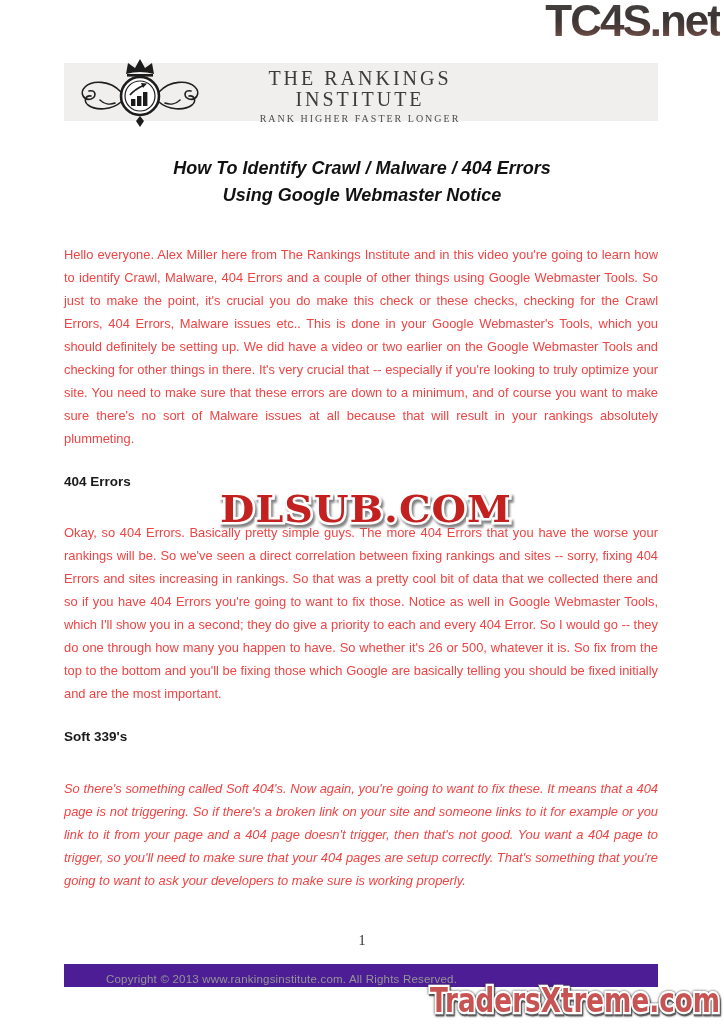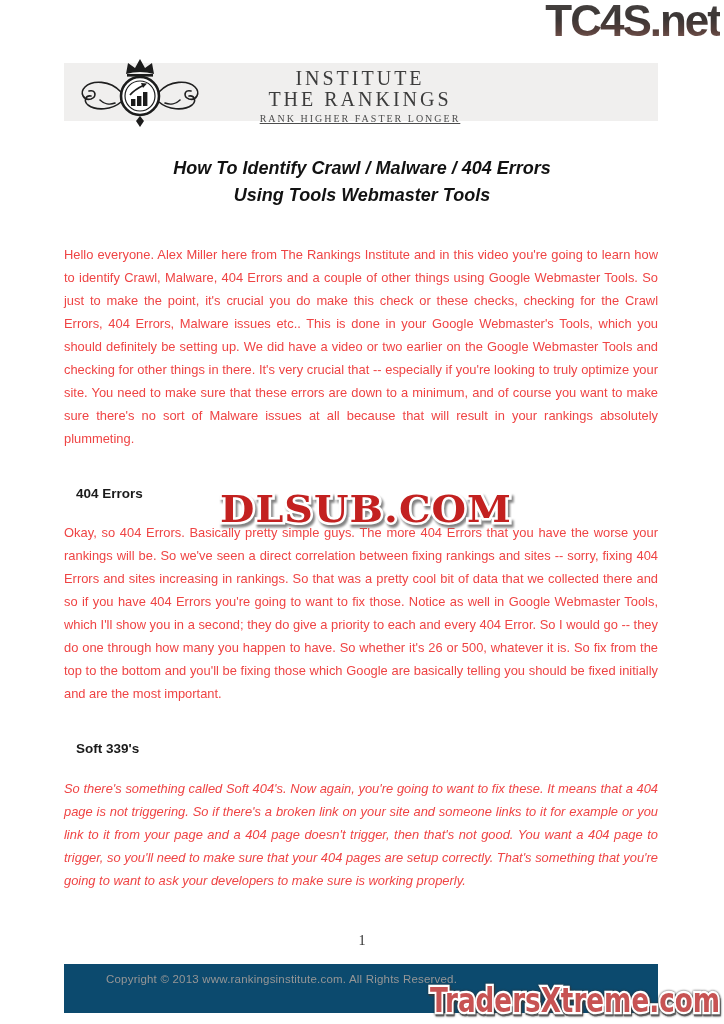"INSTITUTE" div.brand-line { order: before "THE RANKINGS" -> after "THE RANKINGS" }
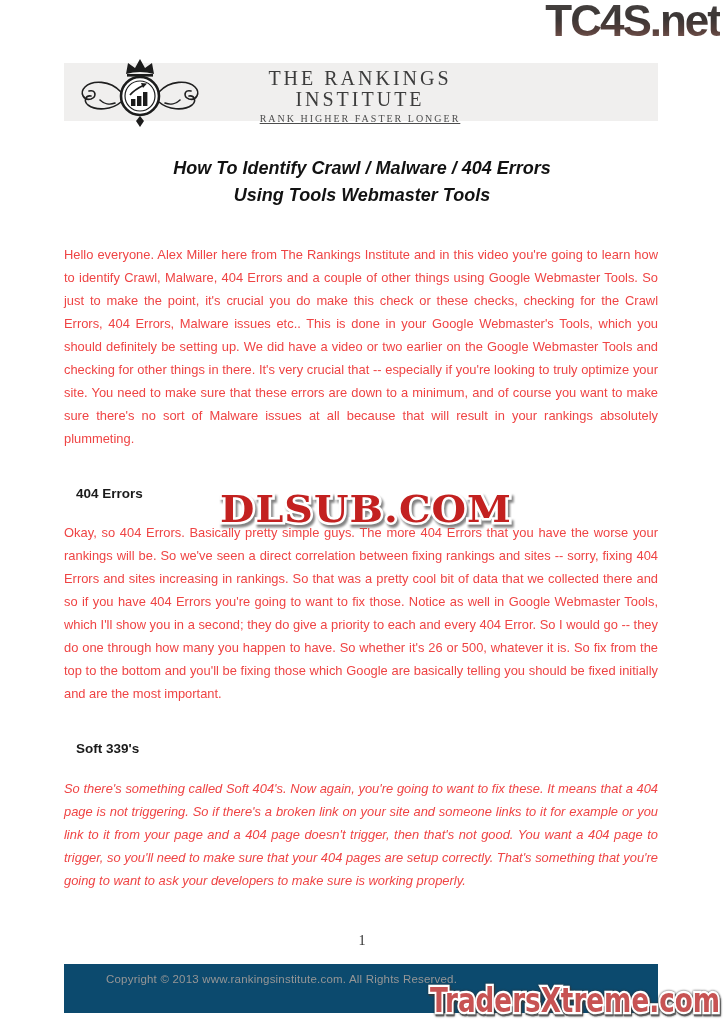"RANK HIGHER FASTER LONGER" .brand-tagline { text-decoration: underline -> none }
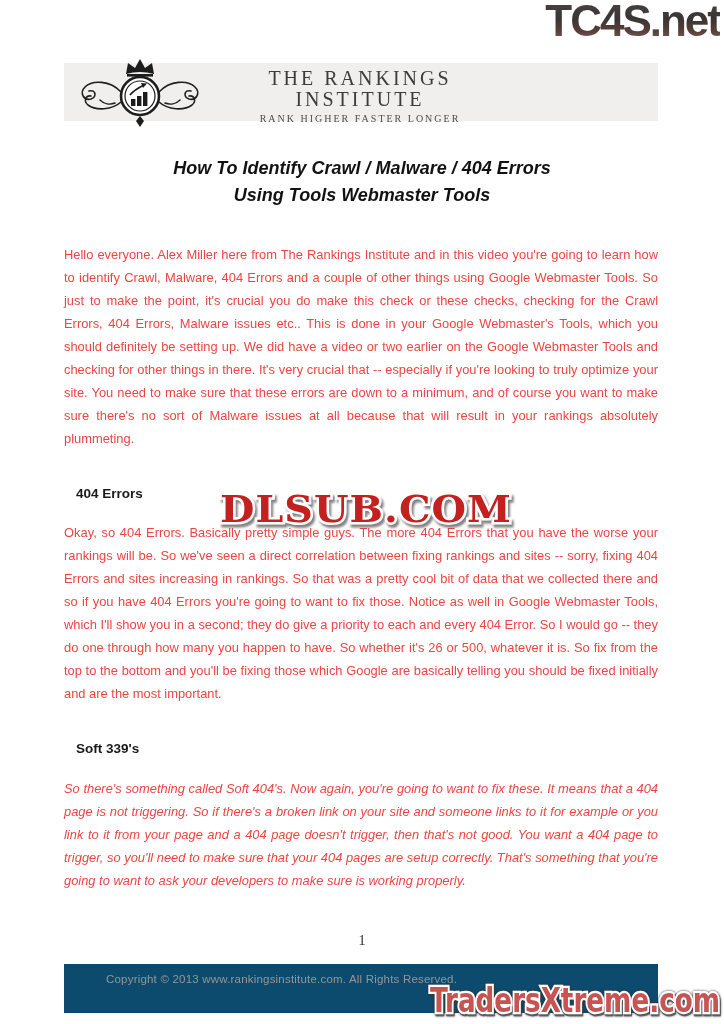"Using Tools Webmaster Tools" span { text: Tools Webmaster Tools -> Google Webmaster Notice }
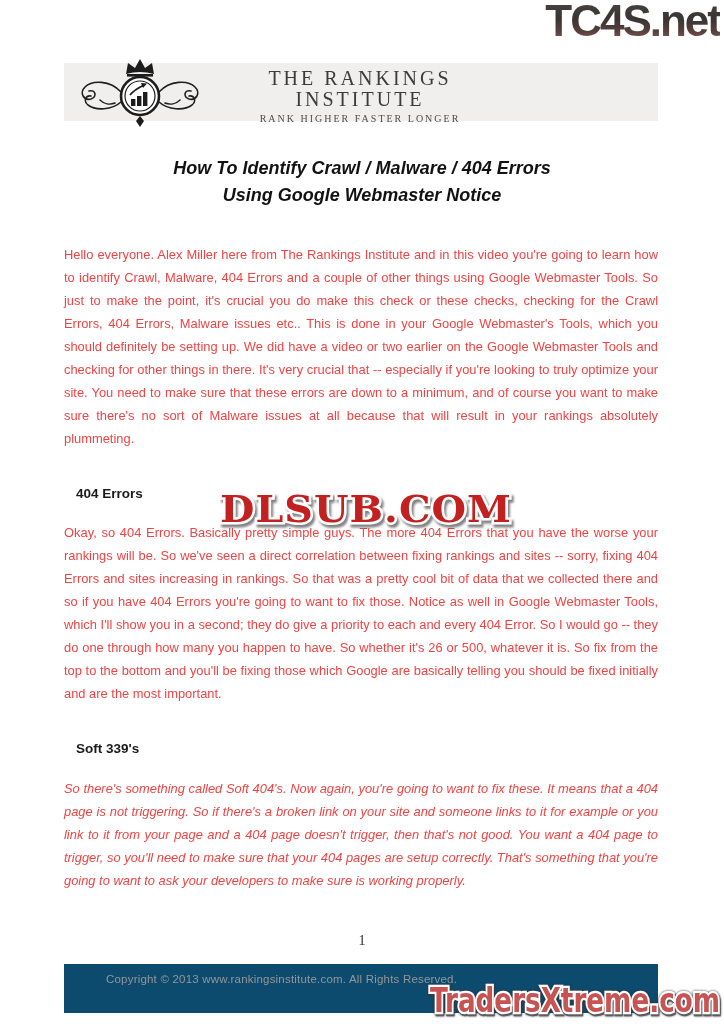"404 Errors" .sec-heading { margin: 12px -> 0 }
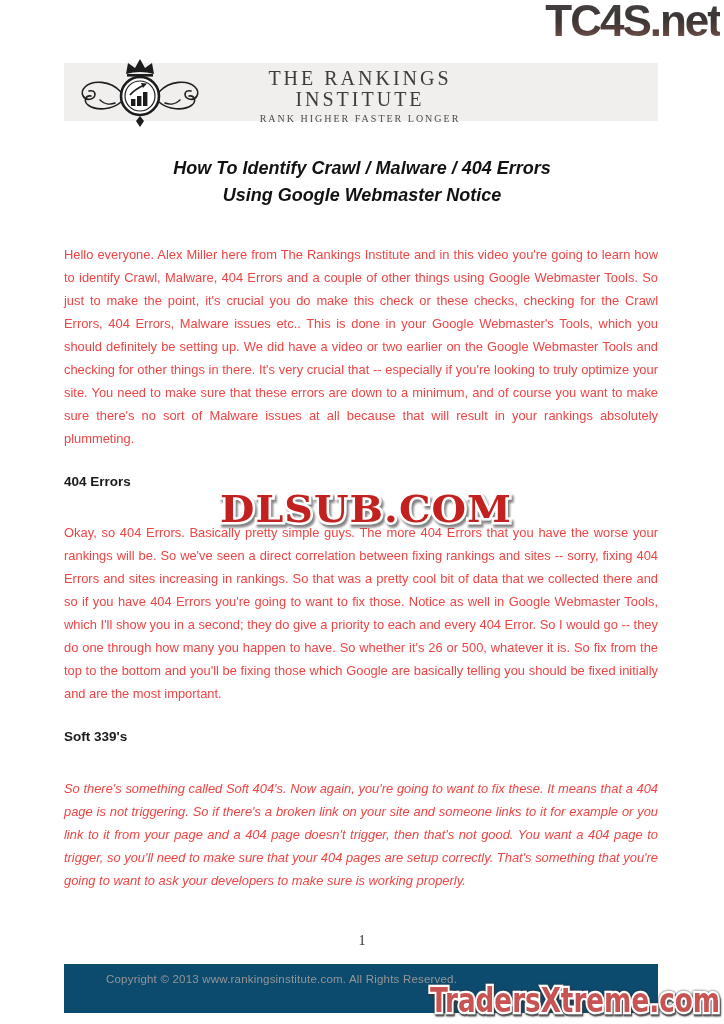"Copyright © 2013" .footerbar { background: #0c4a6e -> #4c1d95; height: 49px -> 23px }
